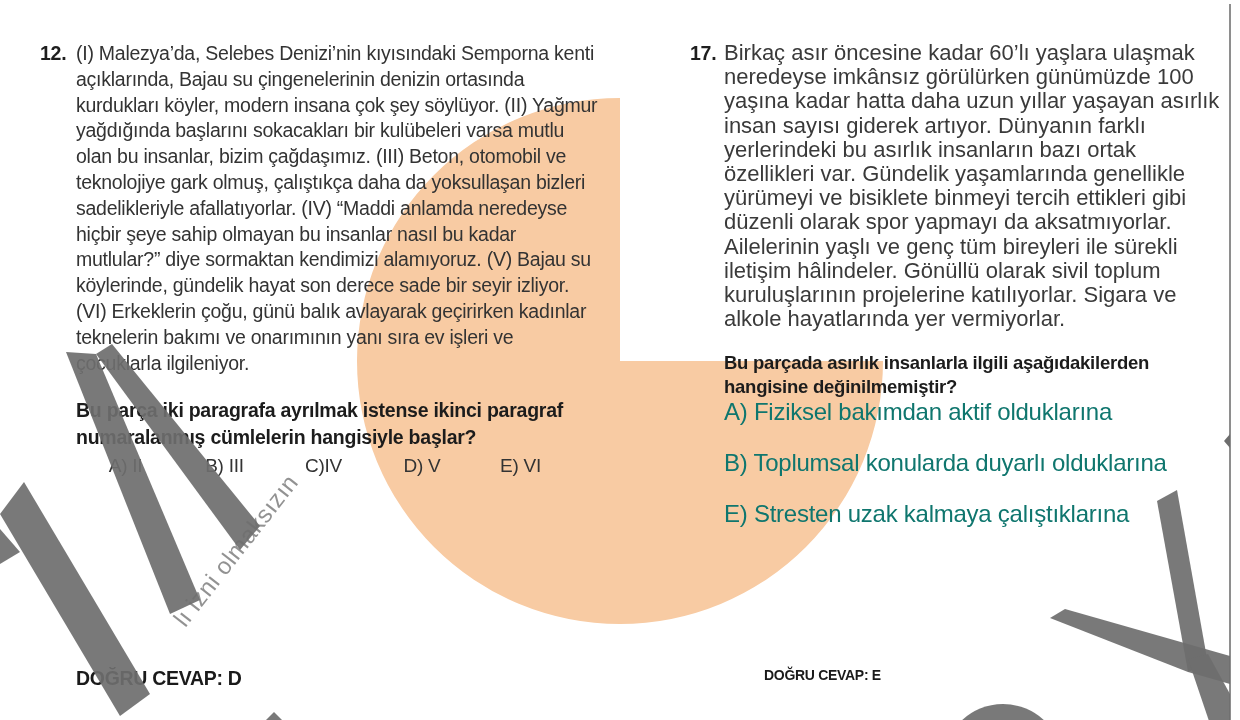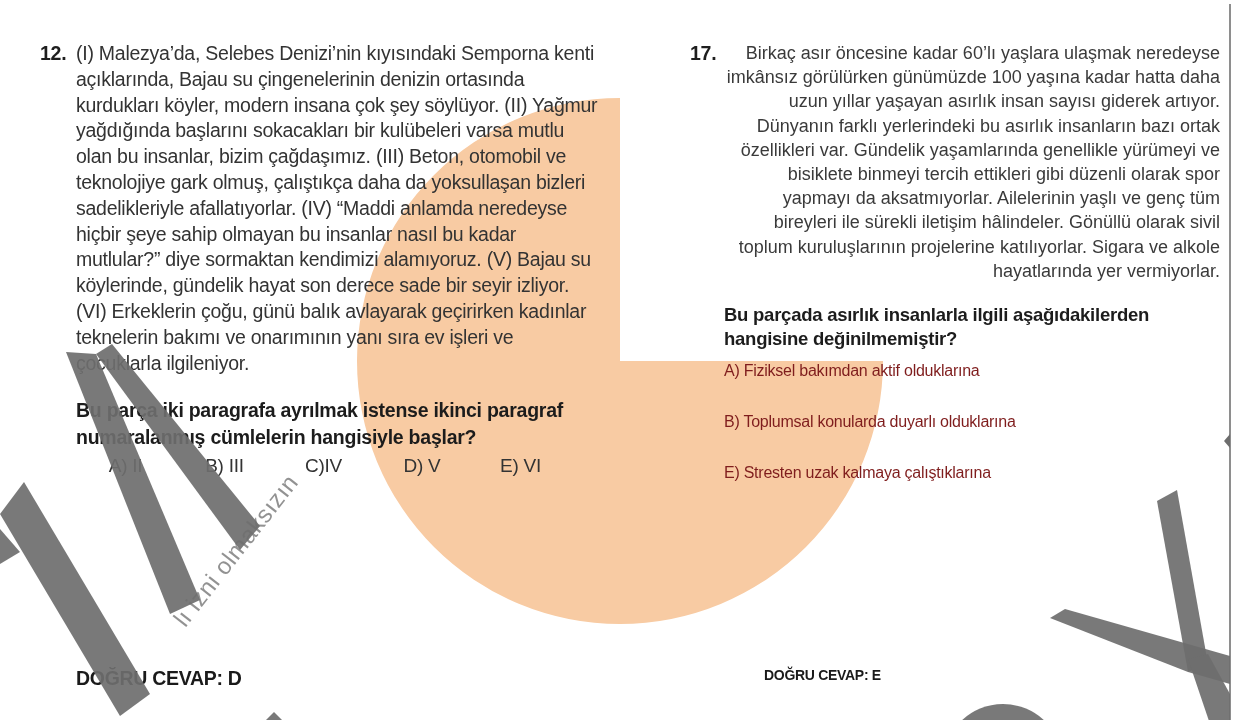"Birkaç asır öncesine kadar 60’lı" .q17 .passage { font-size: 18px -> 22px; text-align: right -> none }
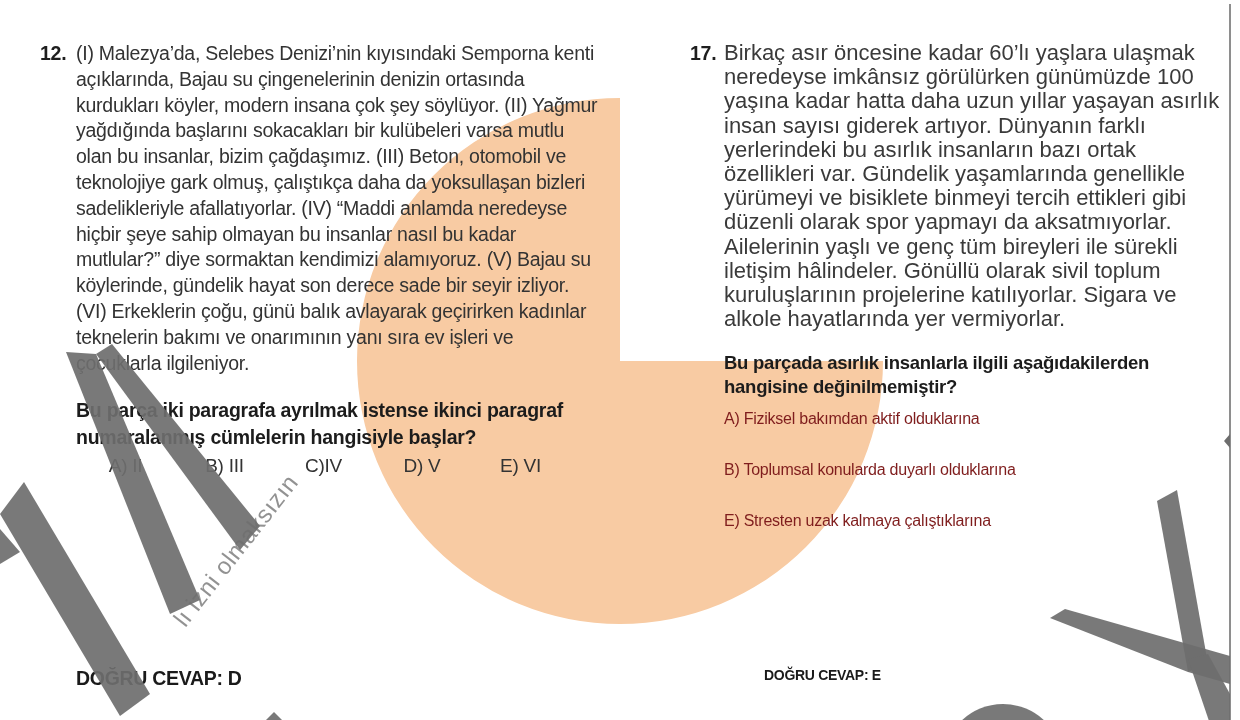"A) Fiziksel bakımdan aktif olduklarına" .opts-col { color: #7f1d1d -> #0f766e; font-size: 16px -> 24px; margin-top: 7px -> none }
